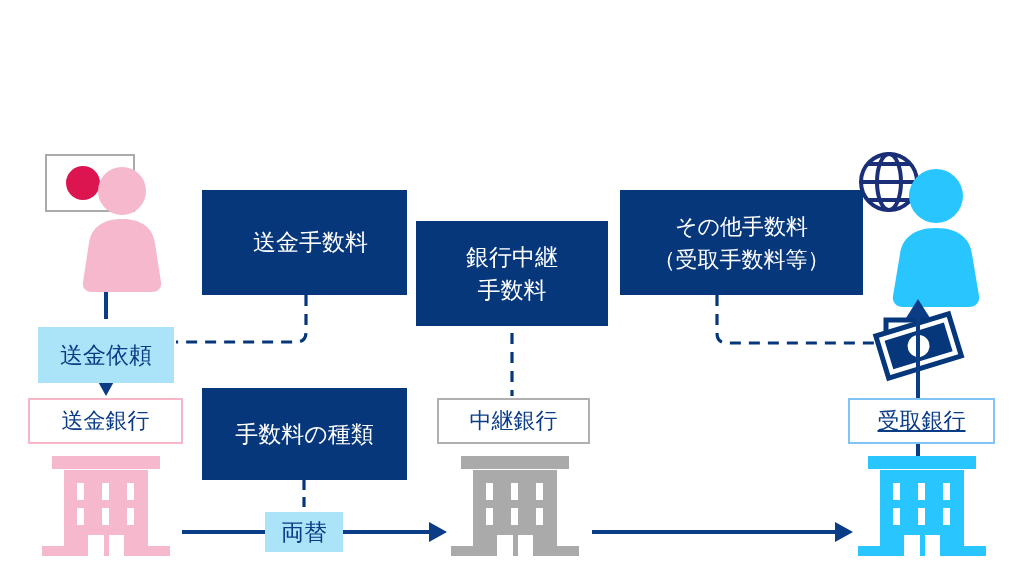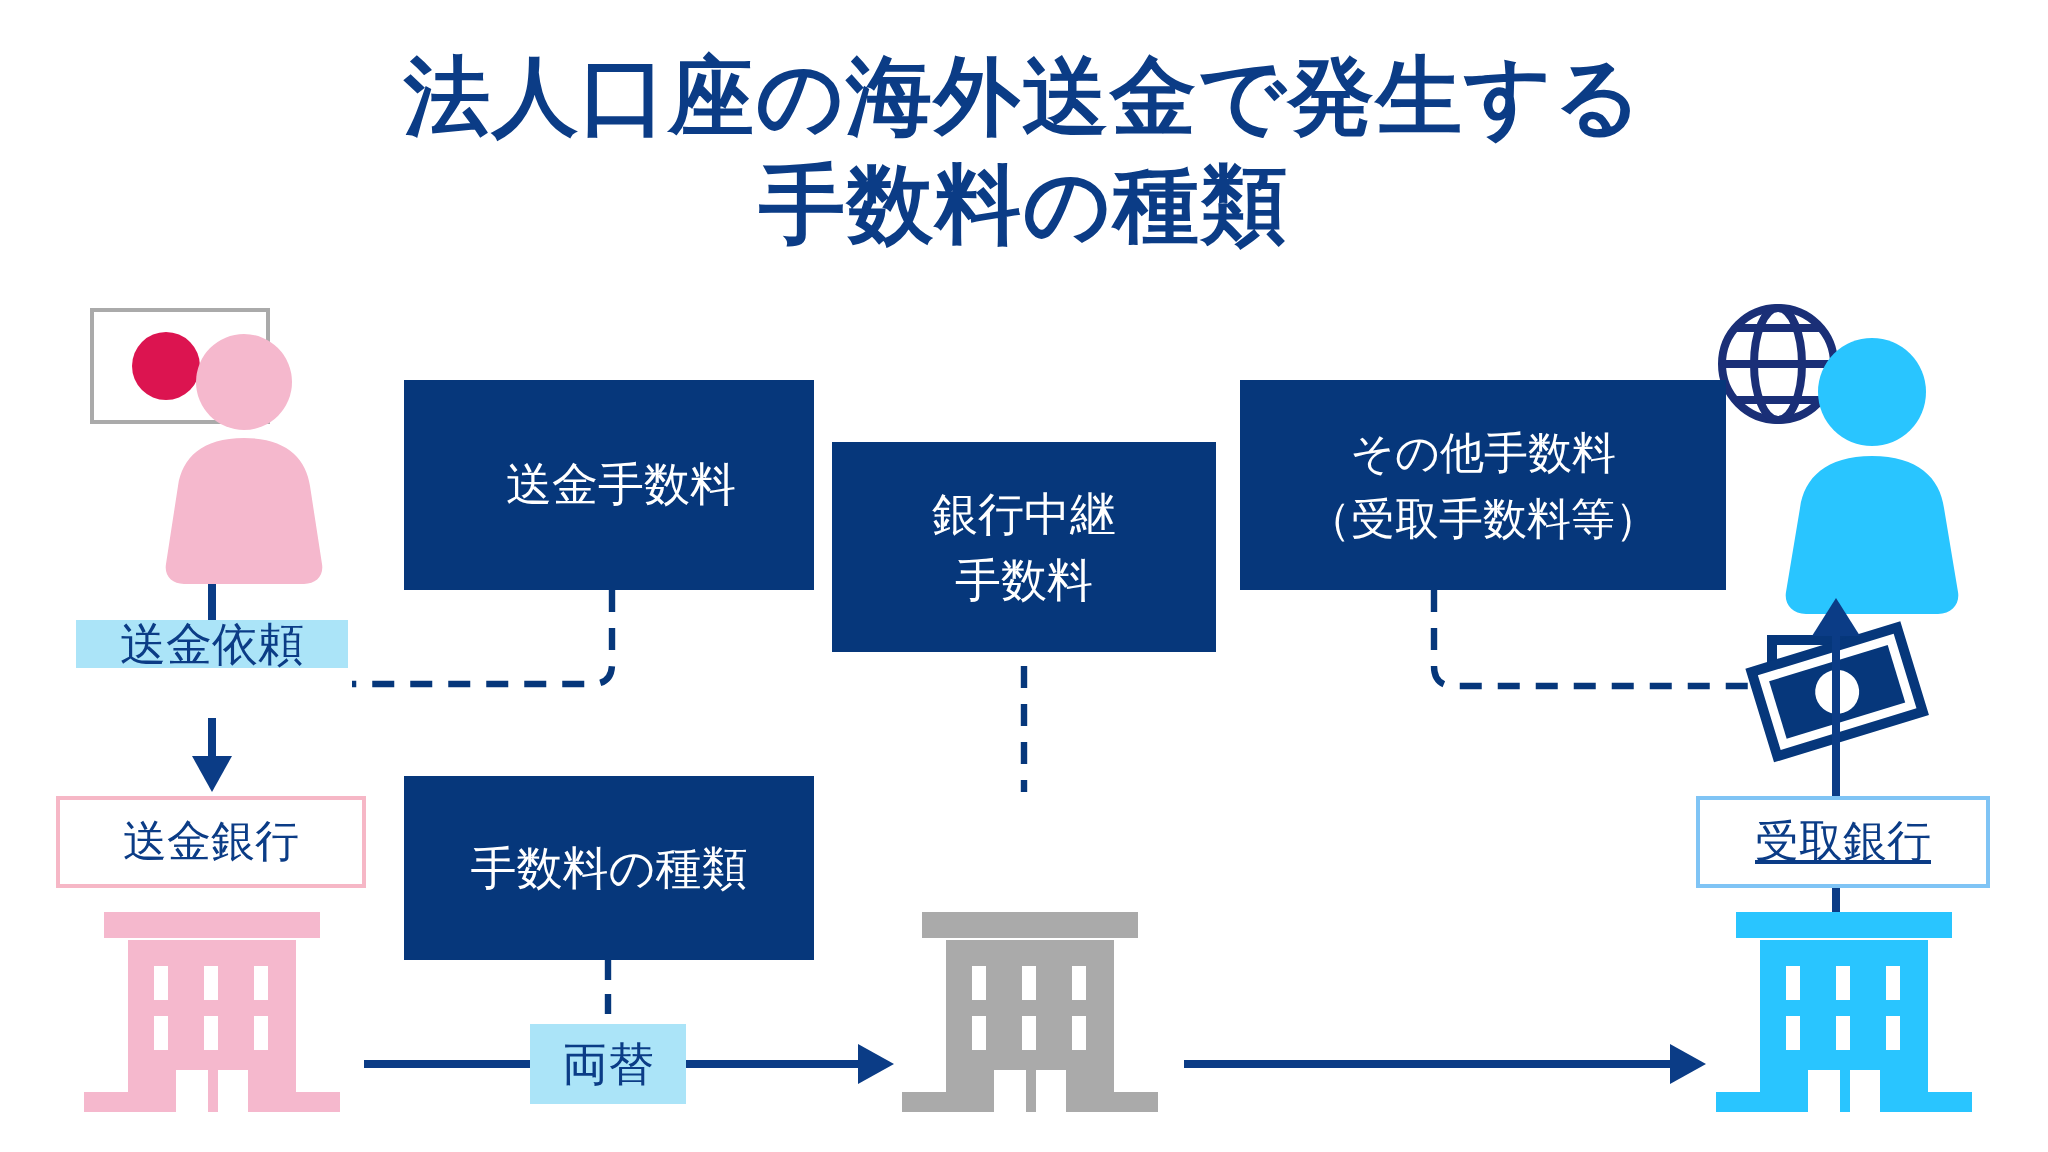"法人口座の海外送金で発生する" div { html: <div>法人口座の海外送金で発生する 手数料の種類</div> -> none }
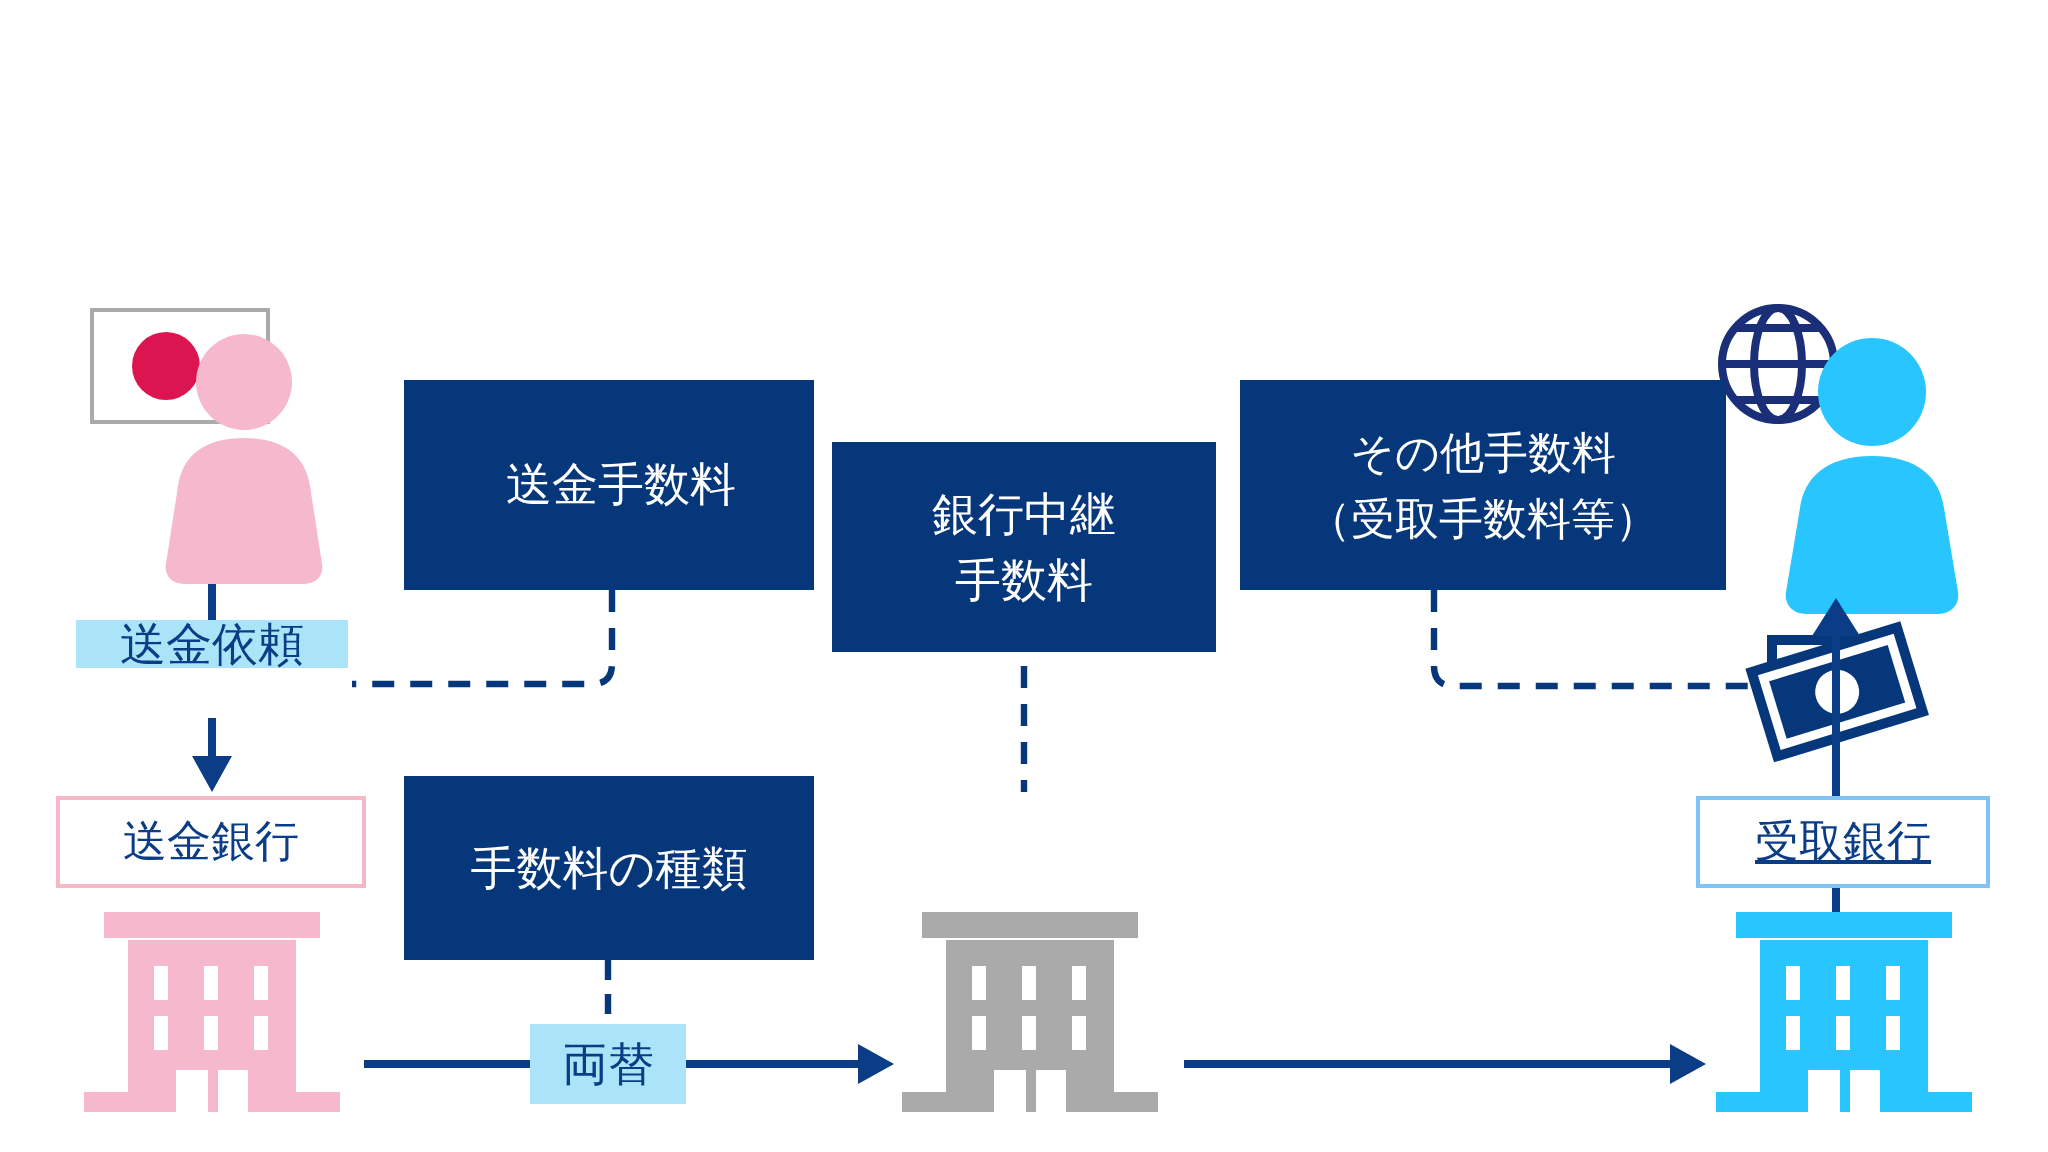"送金依頼" #label-request { height: 24px -> 56px; top: 310px -> 327px }
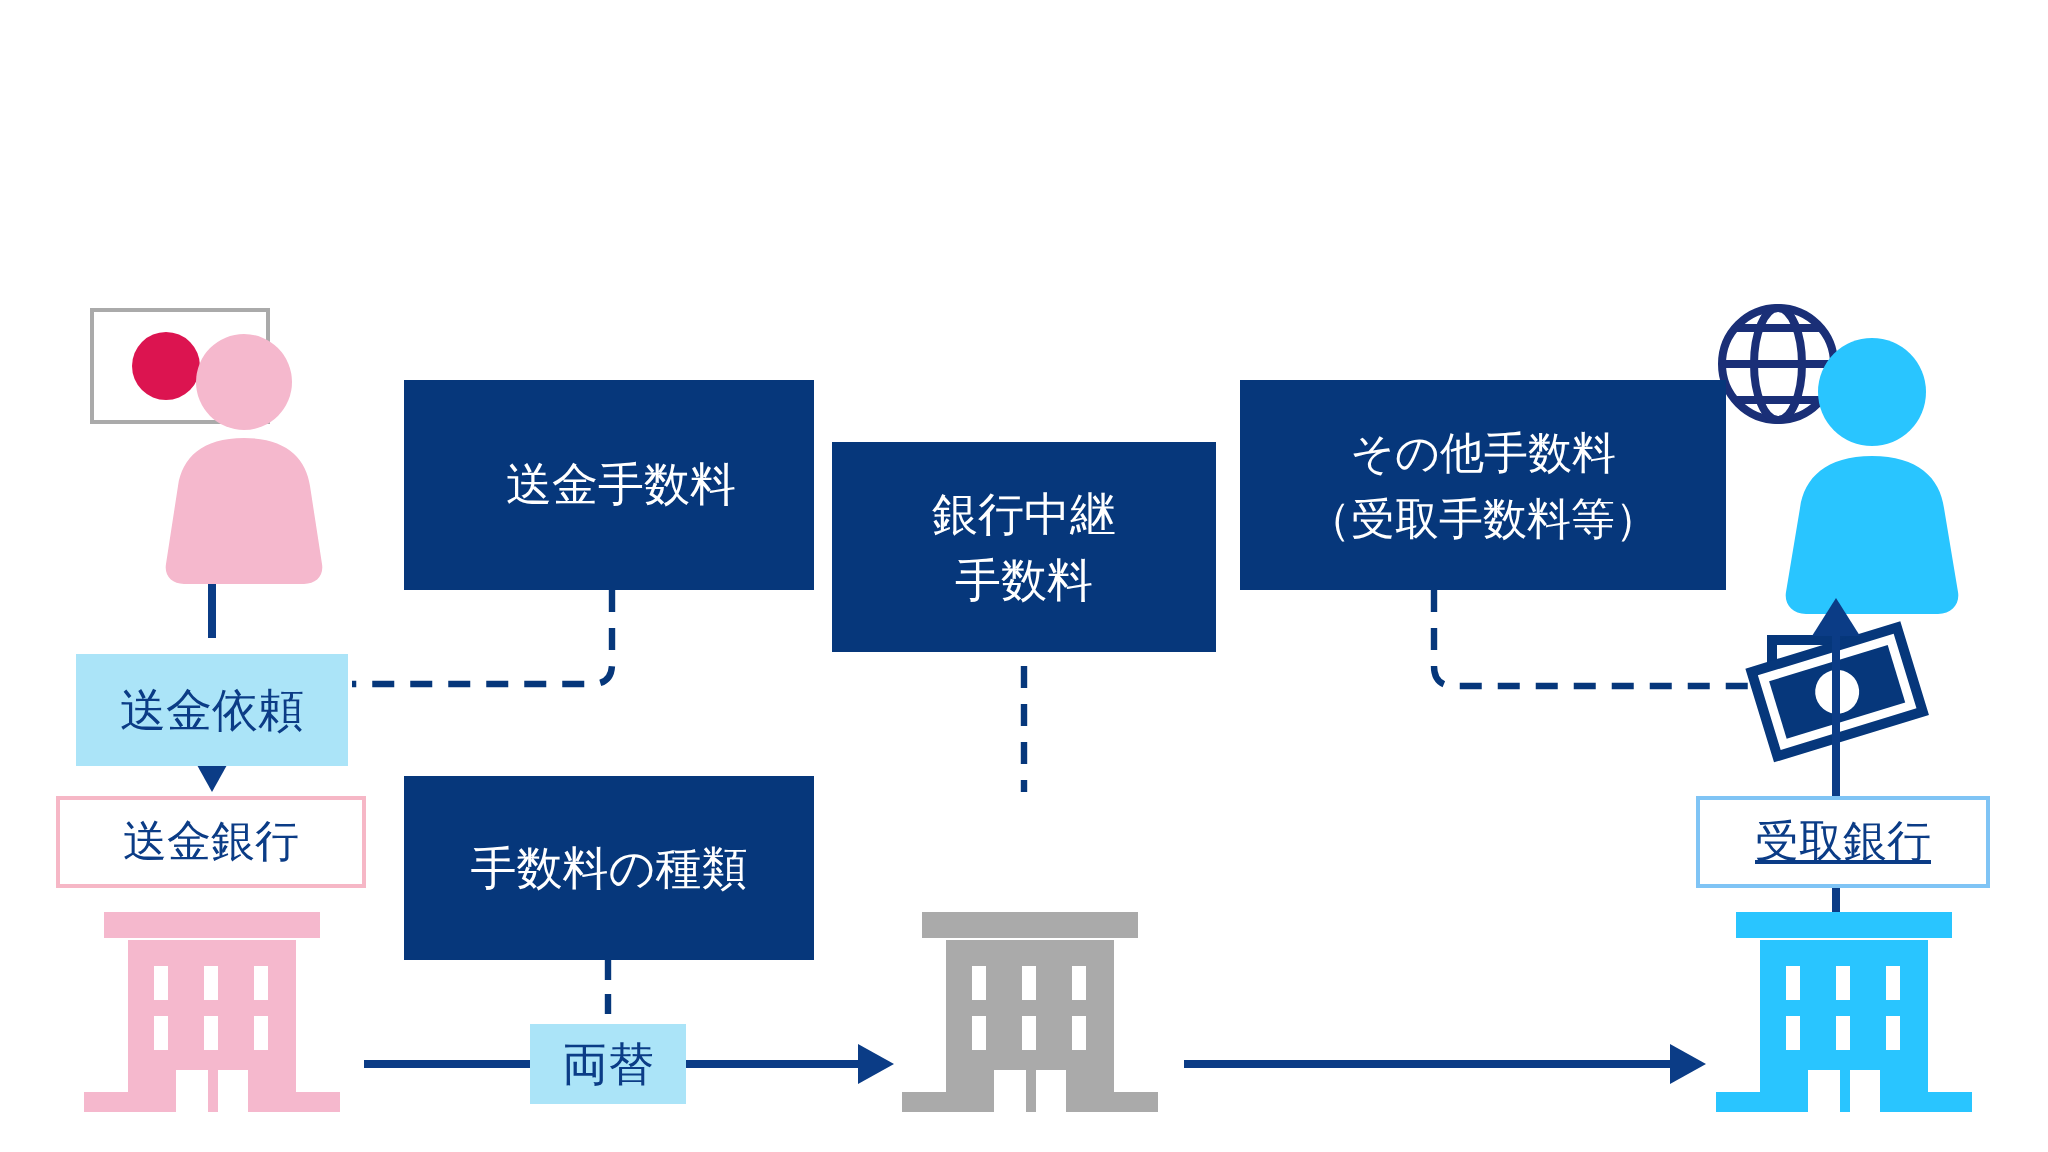"中継銀行" div.bank-label { html: none -> <div>中継銀行</div> }
